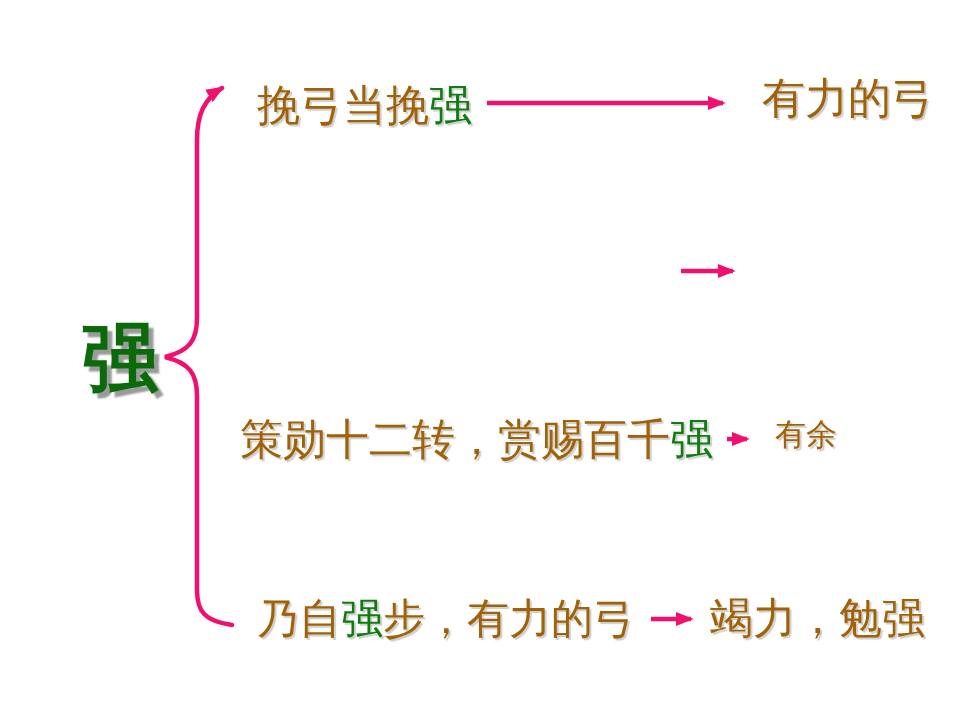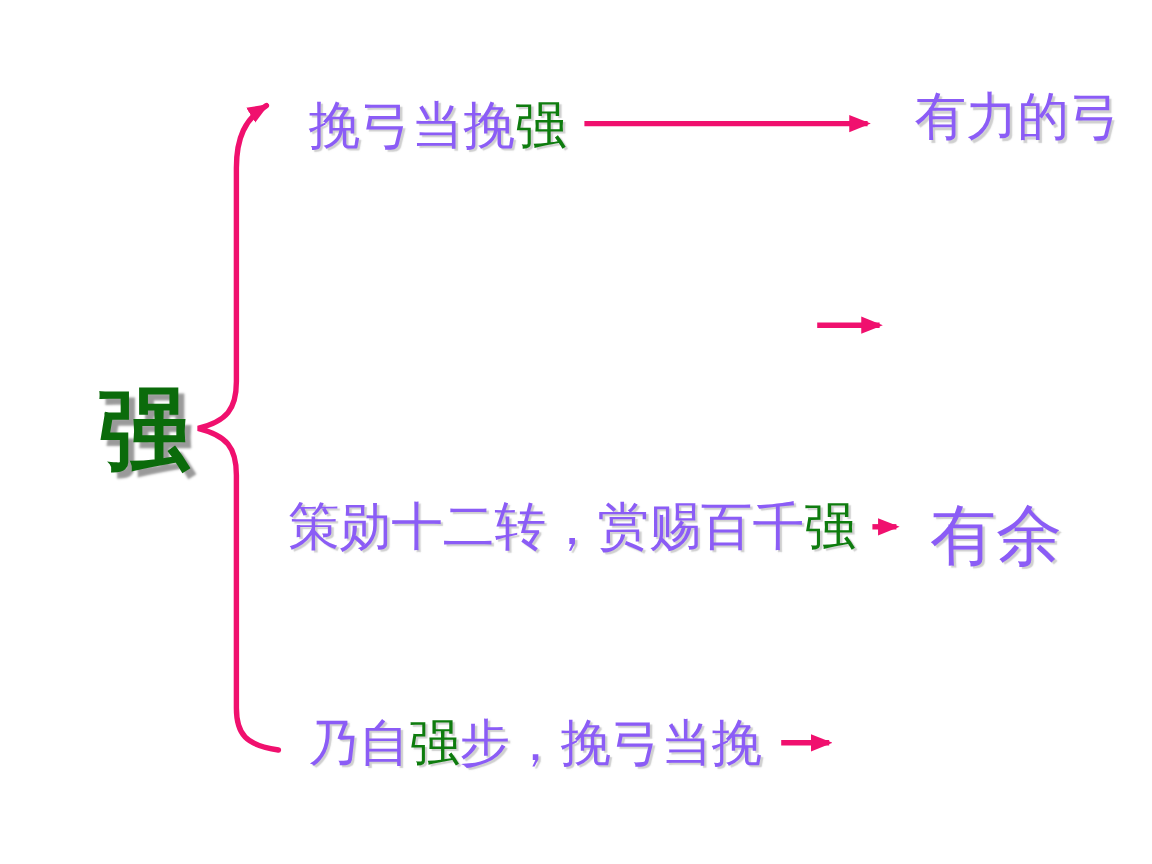"挽弓当挽" .c-blue { color: #8b5cf6 -> #a16207 }
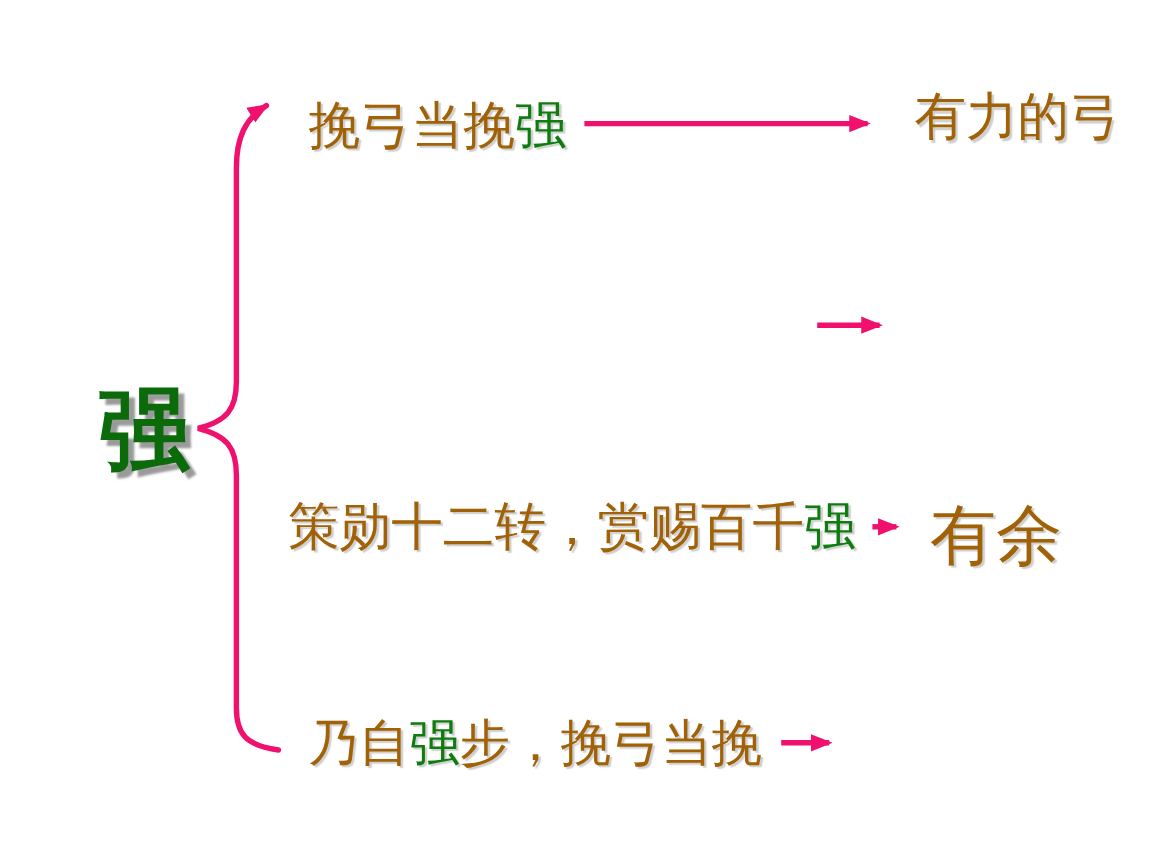"有余" .meaning-3 { font-size: 55px -> 31px }
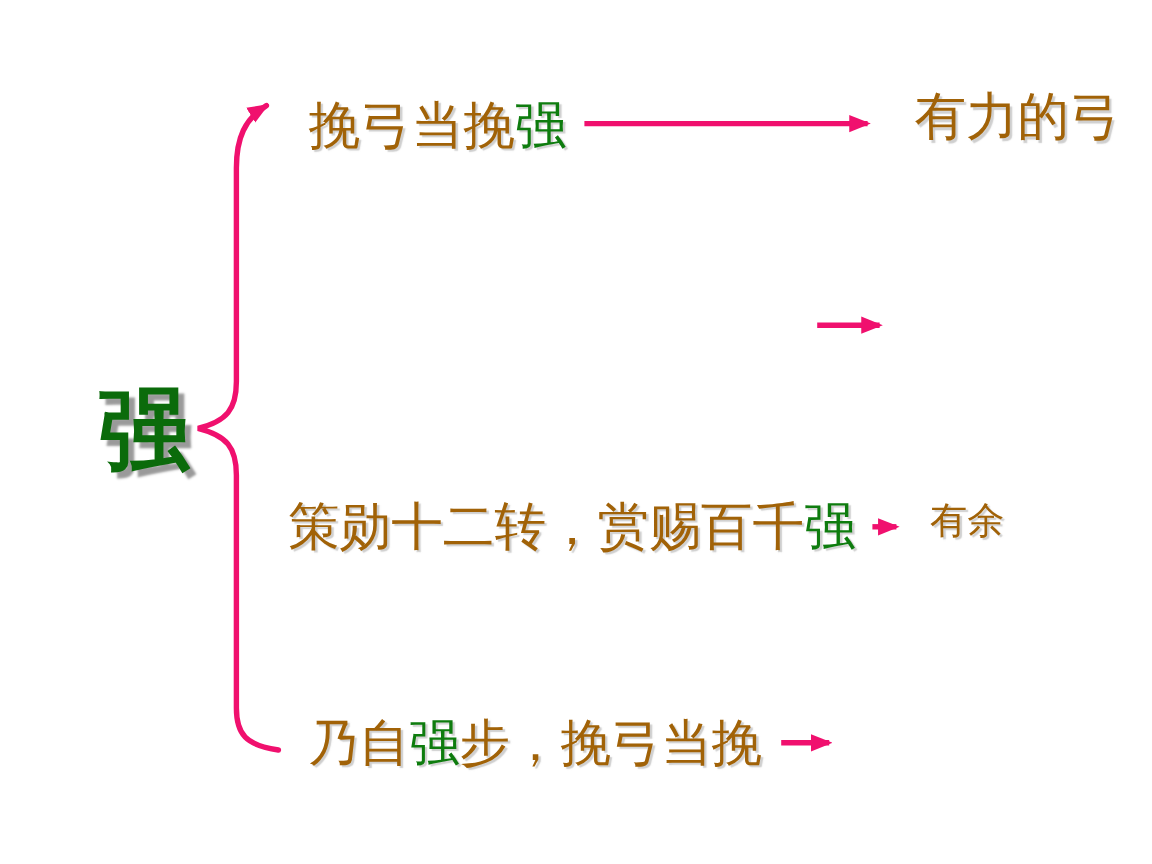"步，挽弓当挽" span.c-blue { text: 挽弓当挽 -> 有力的弓 }
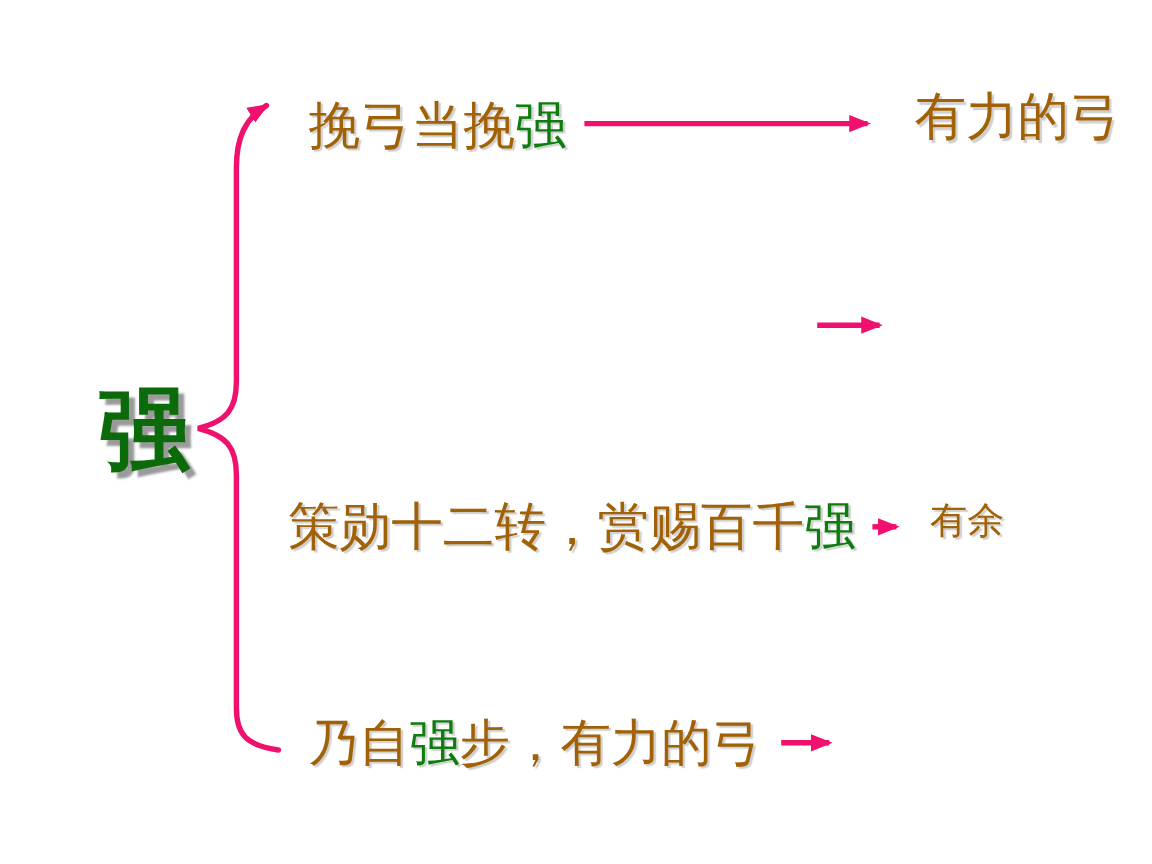"竭力，勉强" div.abs { html: none -> <div>竭力，勉强</div> }
